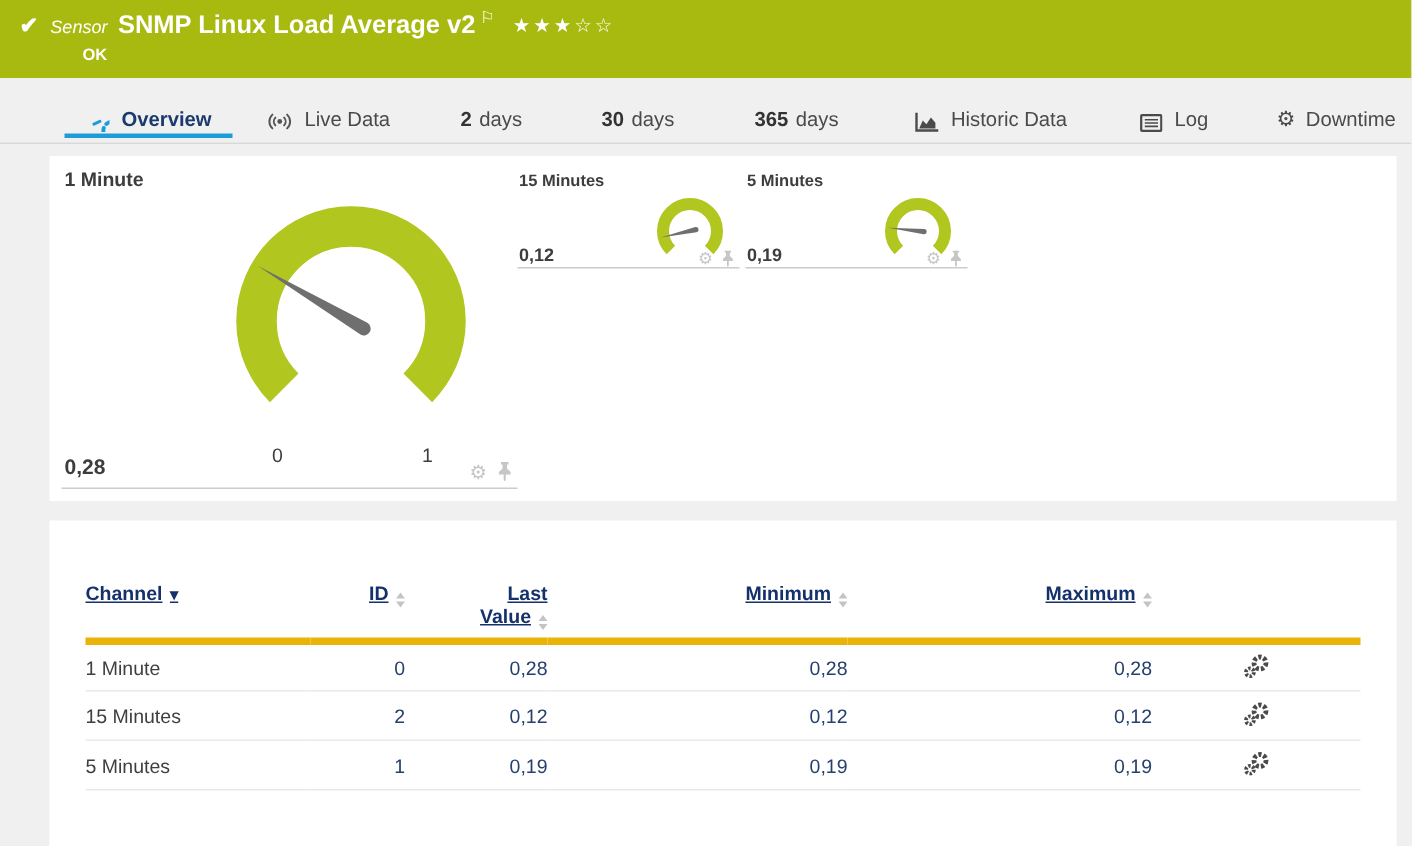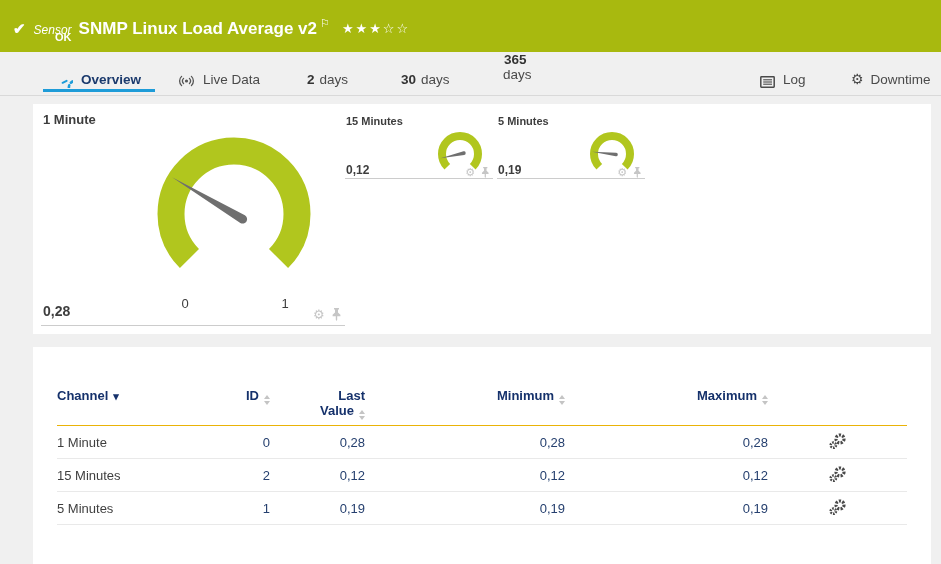"SNMP Linux Load Average v2" .sensor-title { margin-top: 12px -> none }
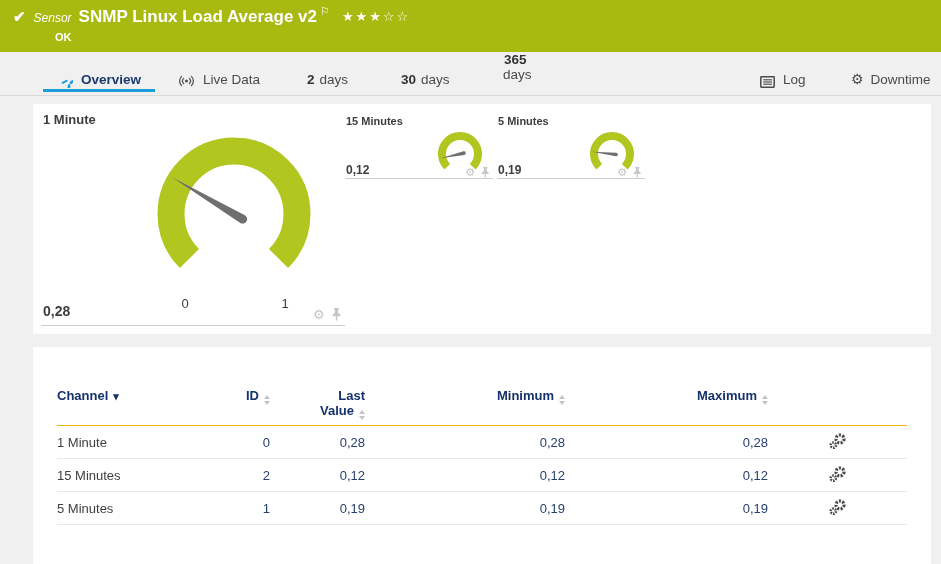"365" div.tab { flex-direction: column -> none }
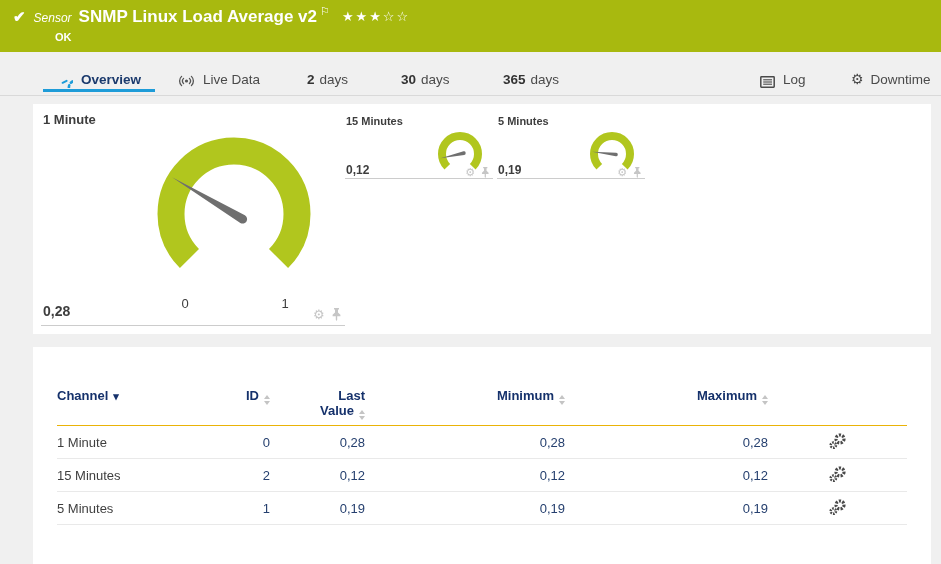"Historic Data" div.tab { html: none -> <div> <span> <svg> <path></path> <path></path> </svg> </span> <span>Historic Data</span> </div> }
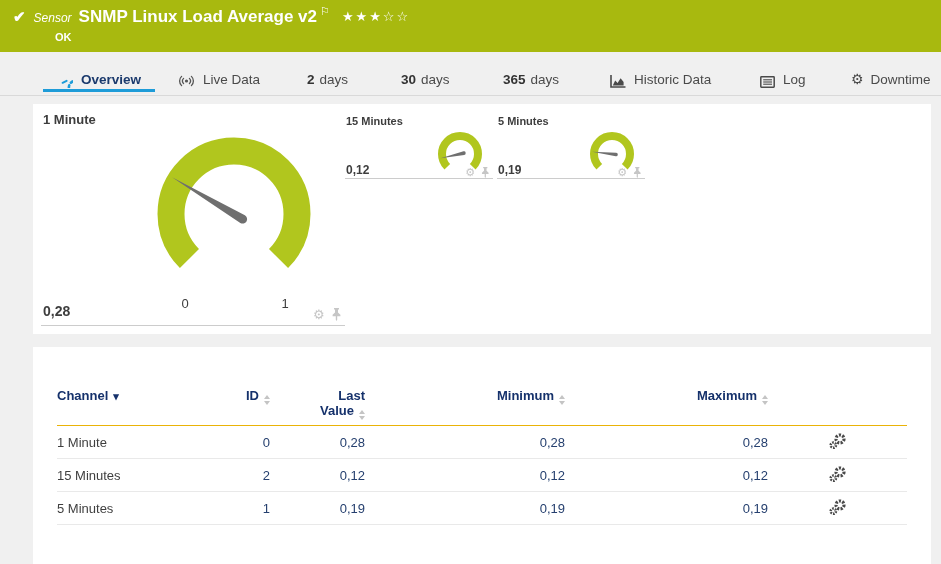"Channel ▾" .channels th { border-bottom: 1px solid #eab308 -> 5px solid #eab308; text-decoration: none -> underline }
